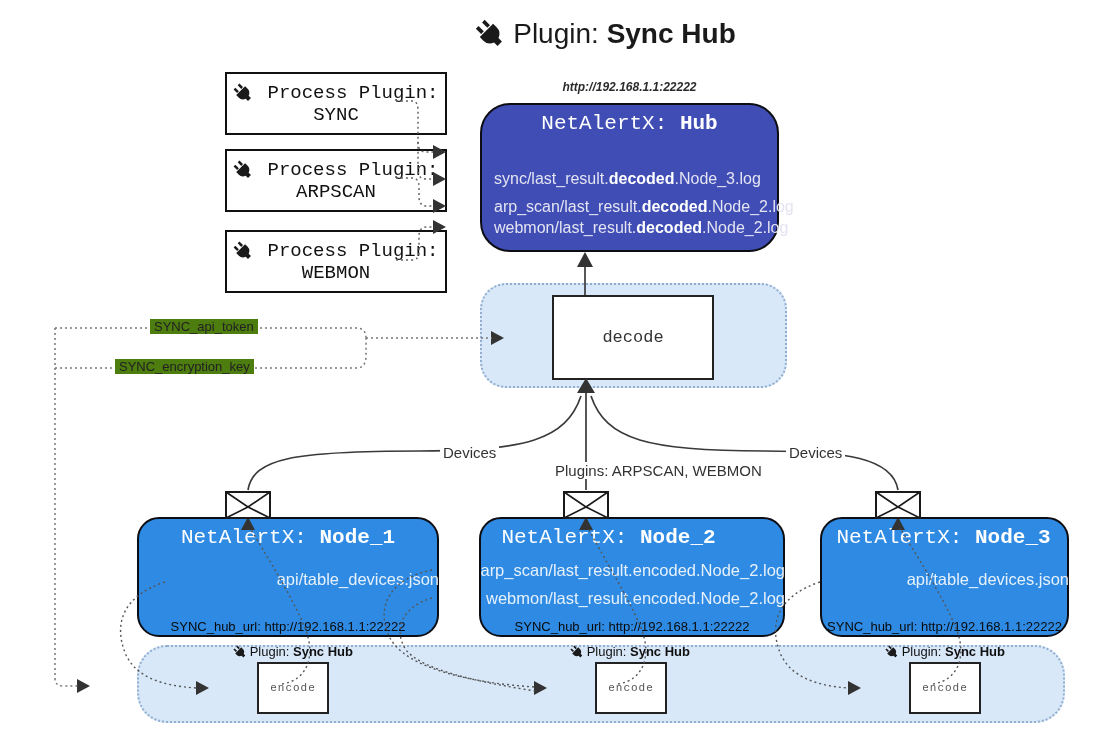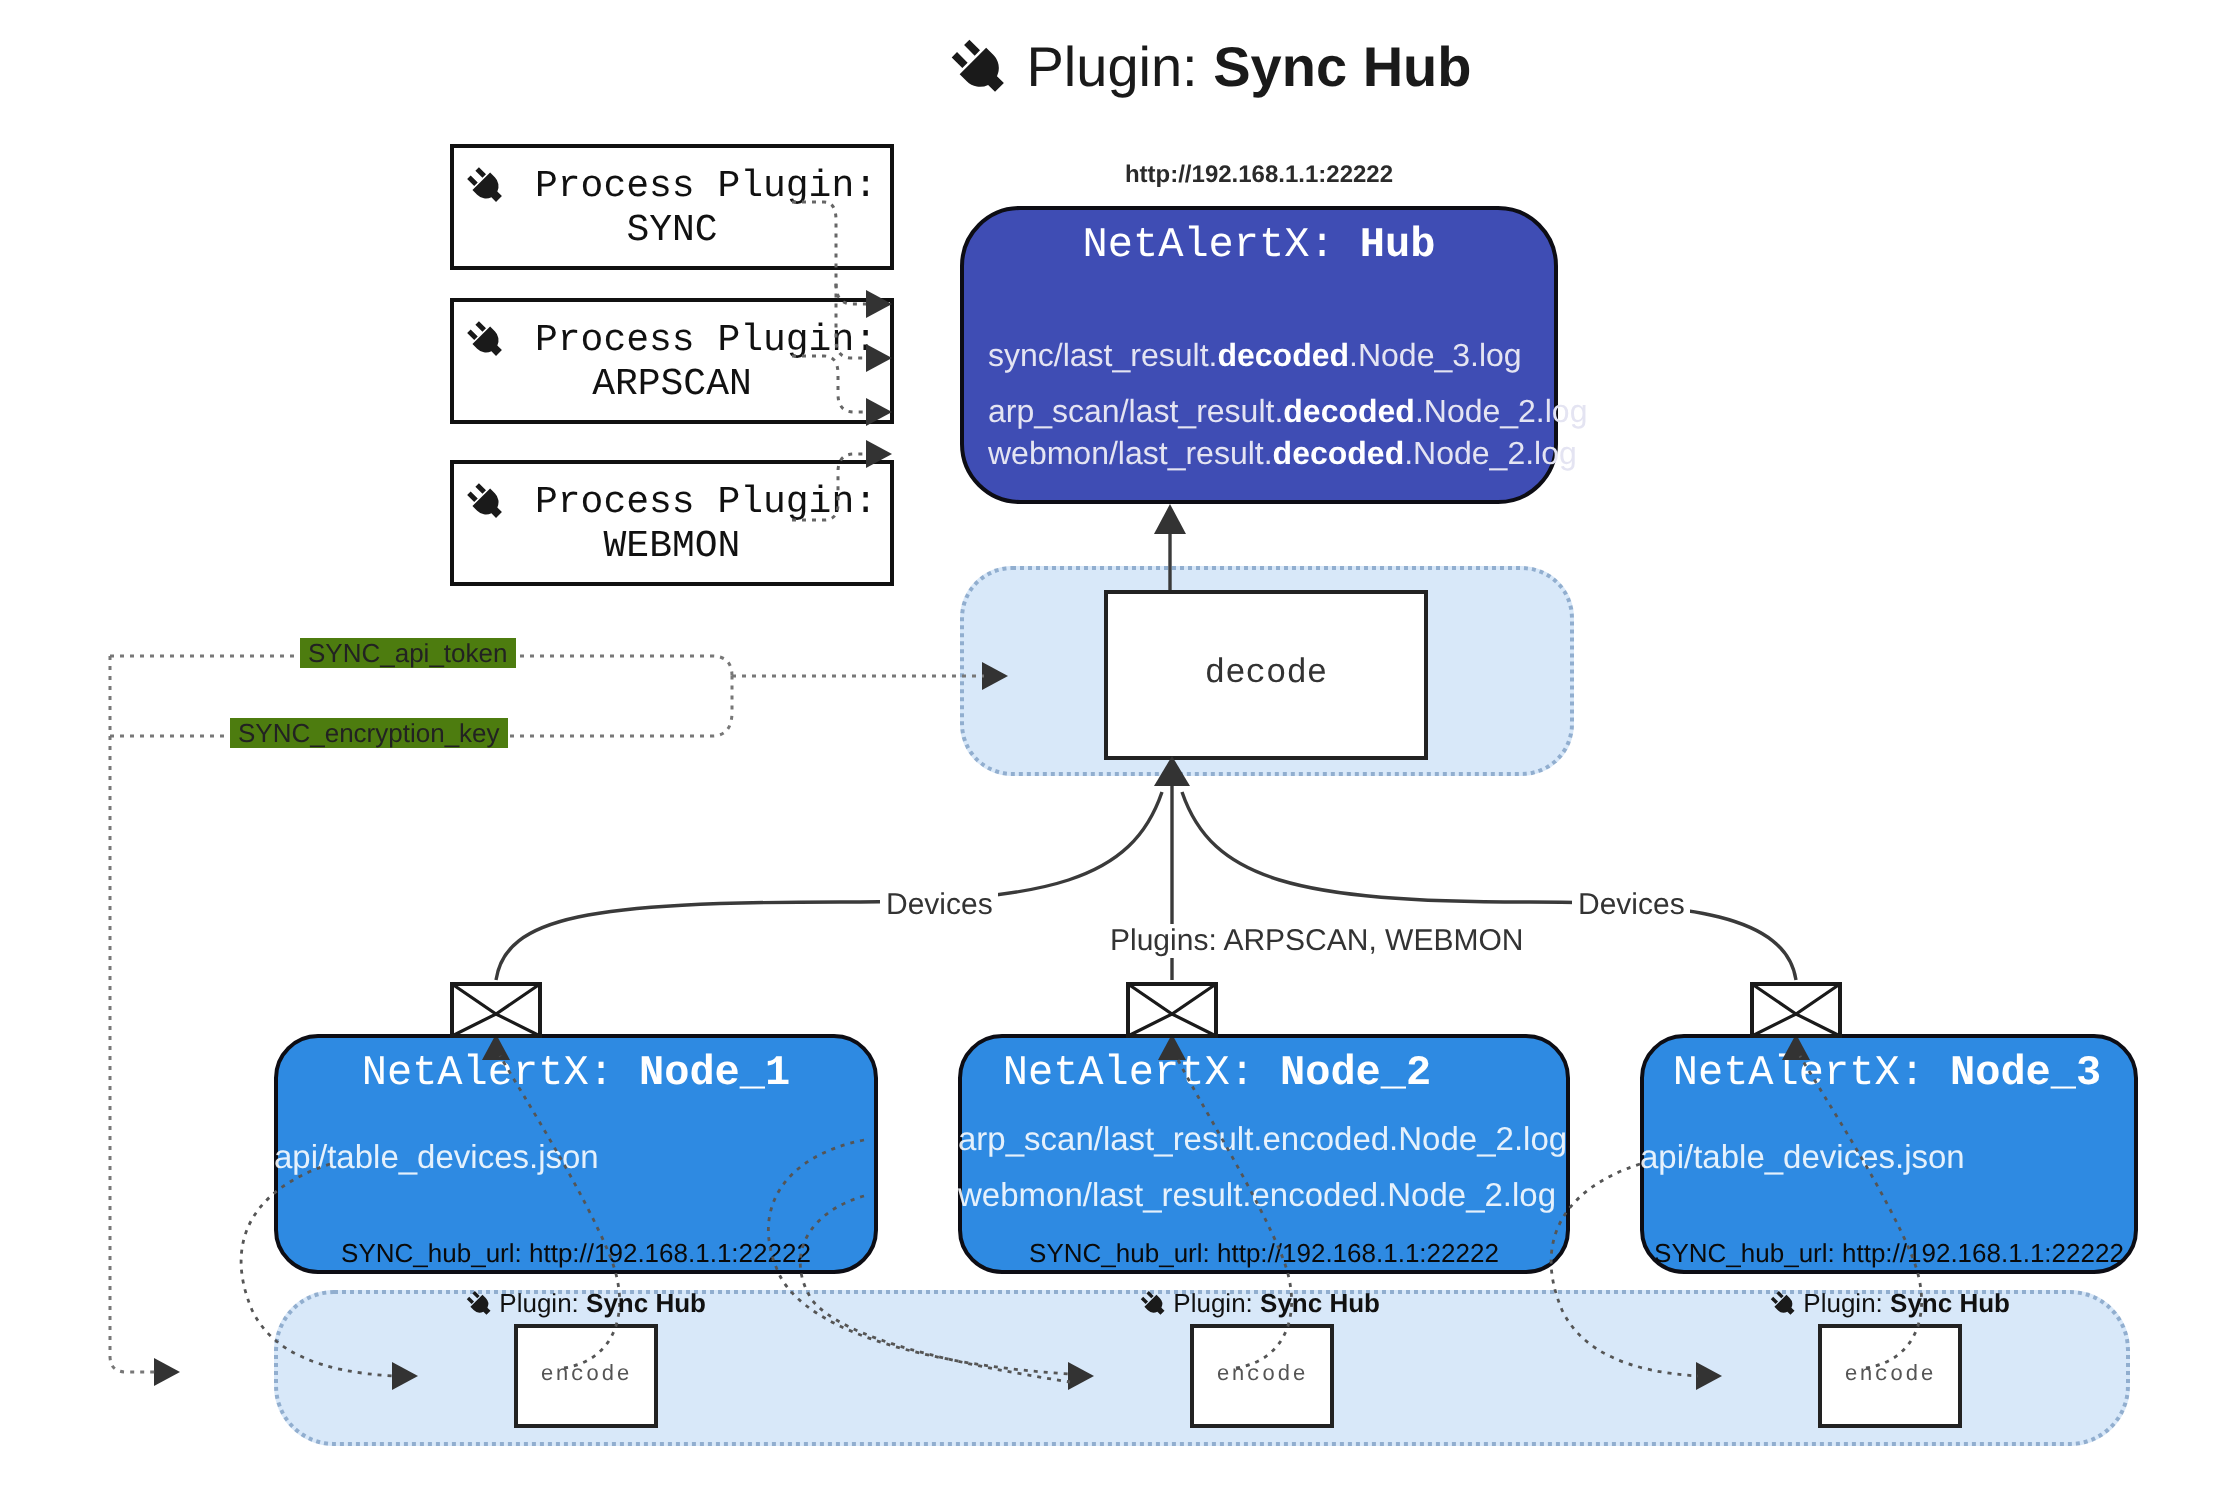"http://192.168.1.1:22222" .hub-url { font-style: none -> italic }
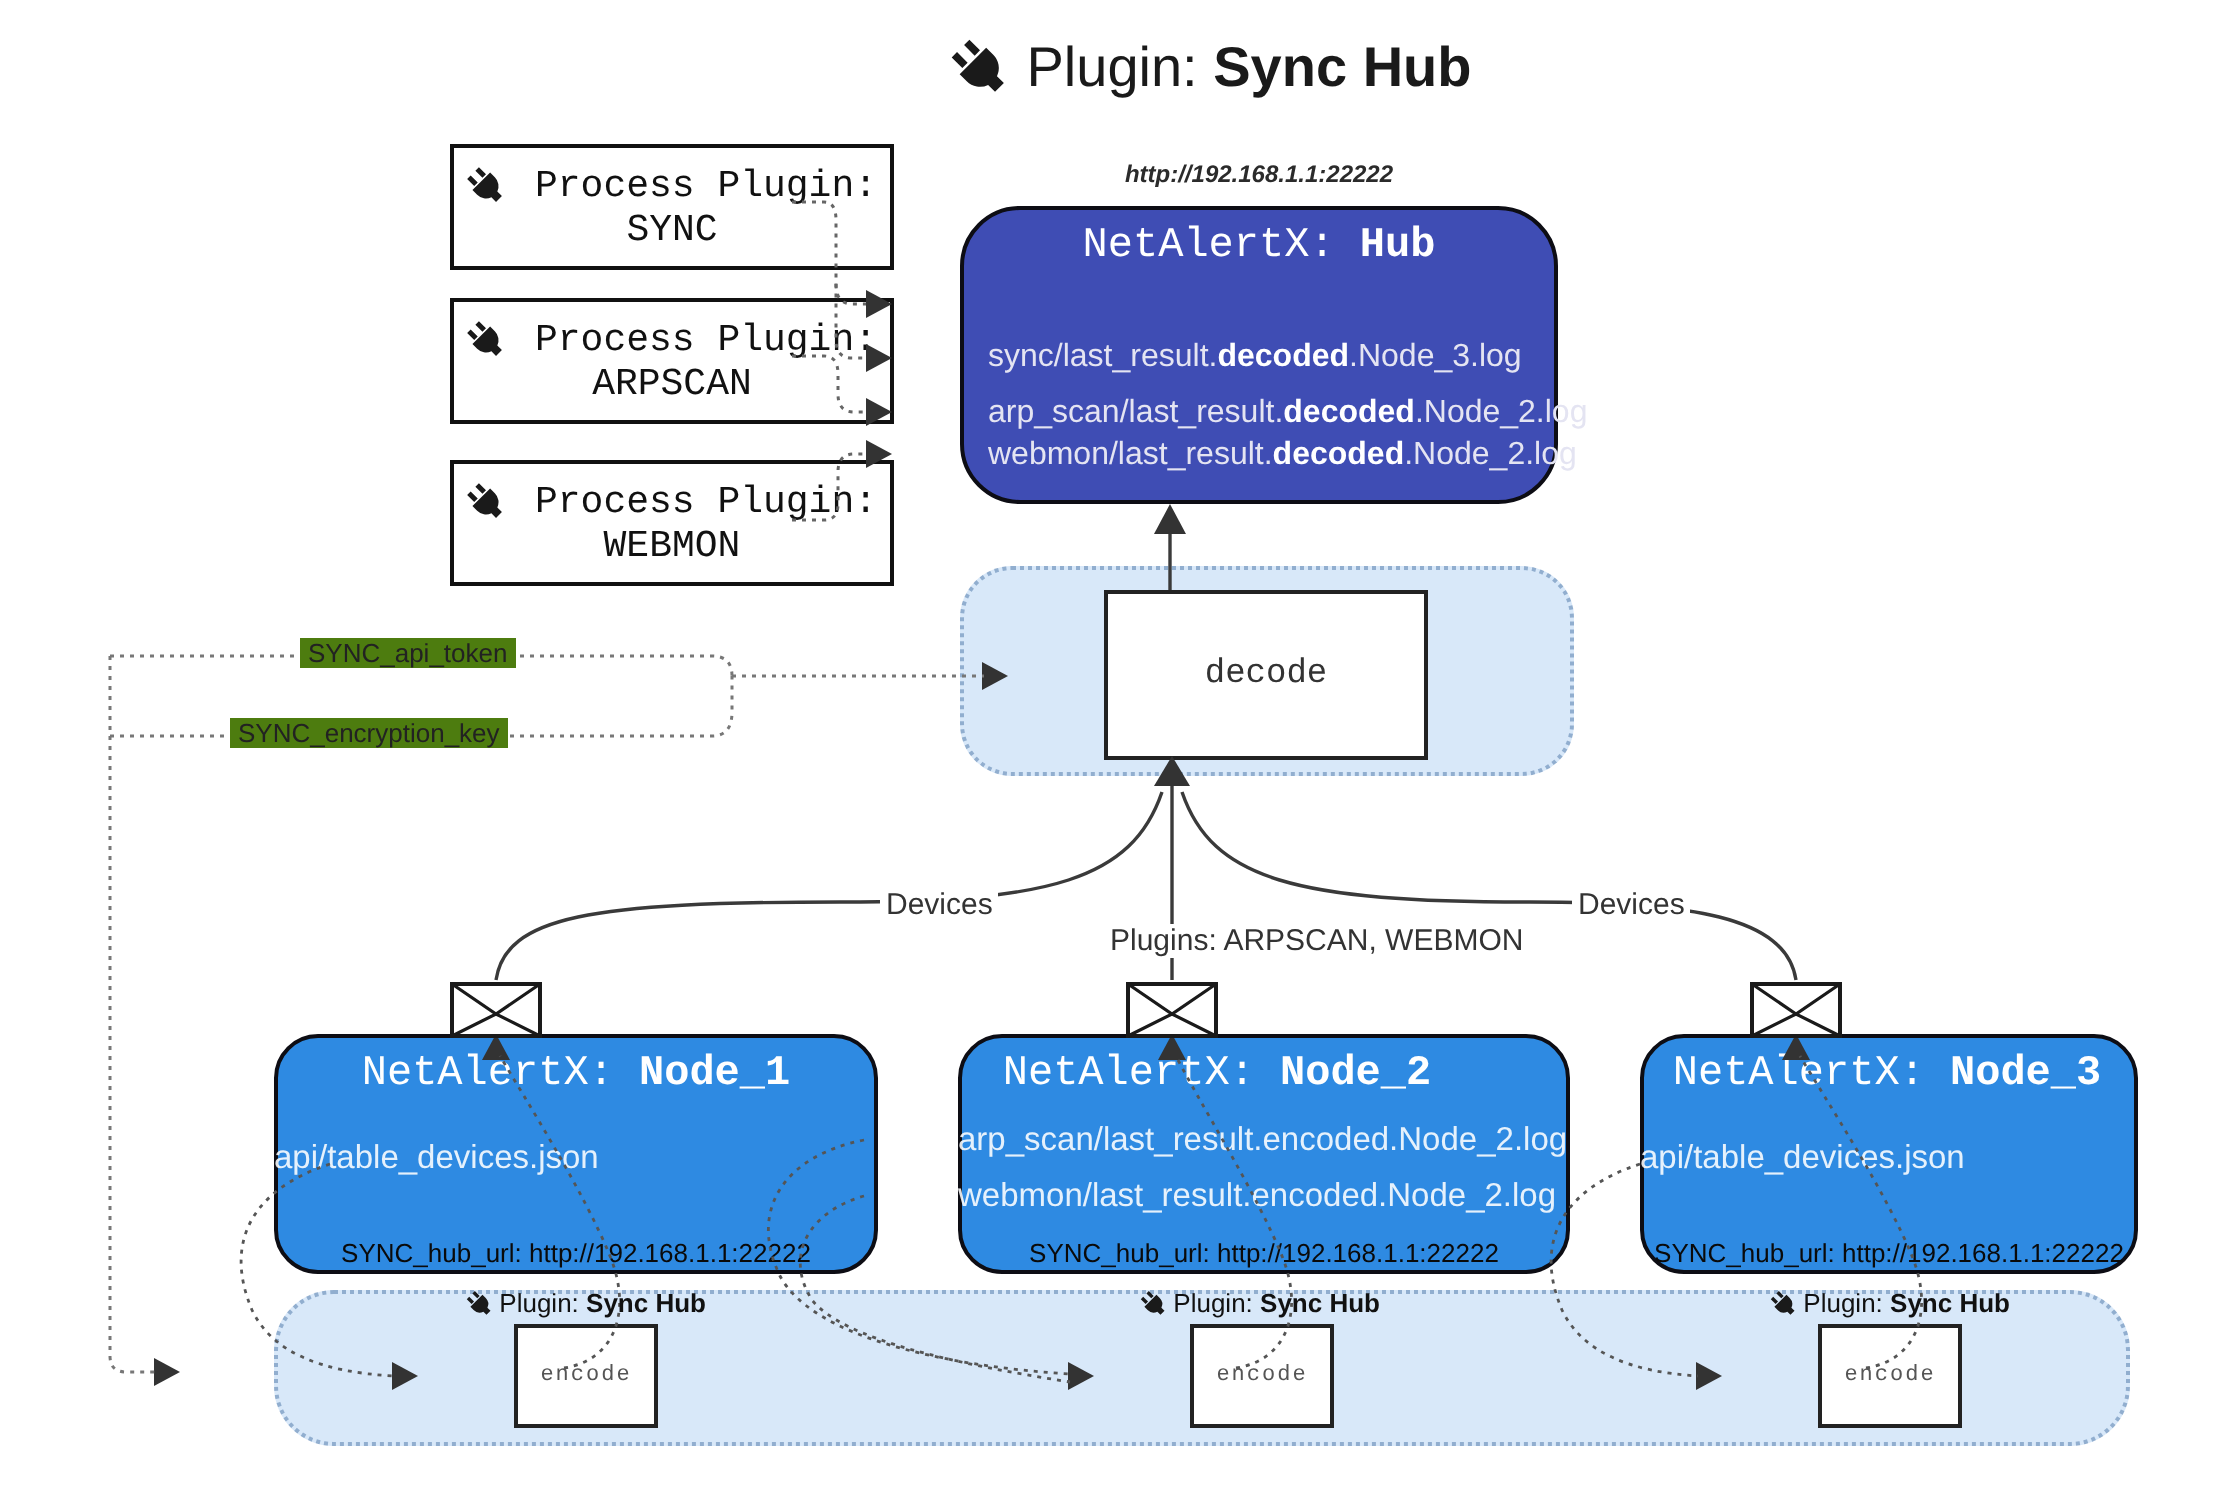"api/table_devices.json" .node-line { text-align: left -> right }
